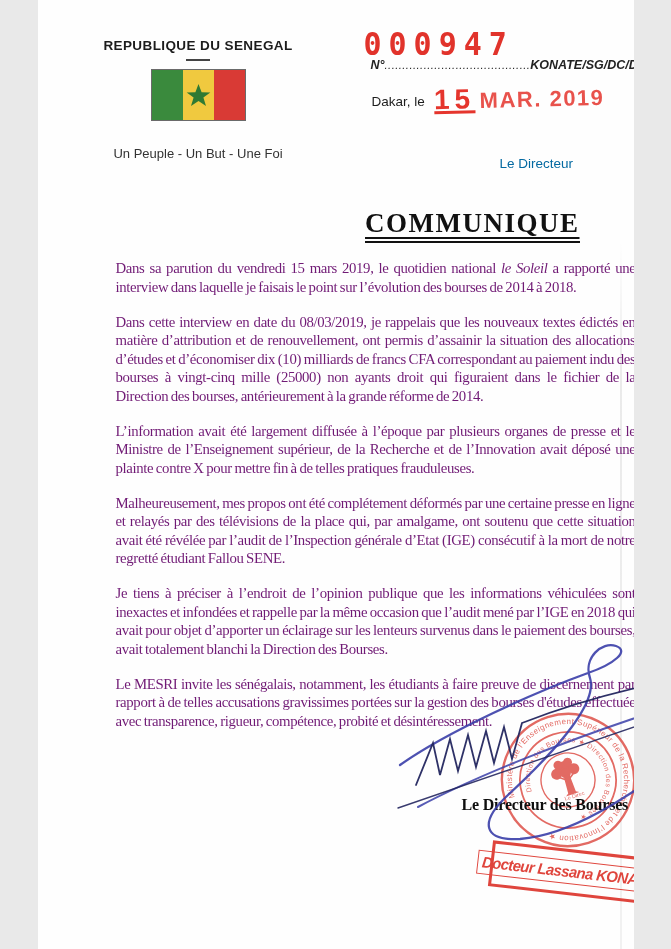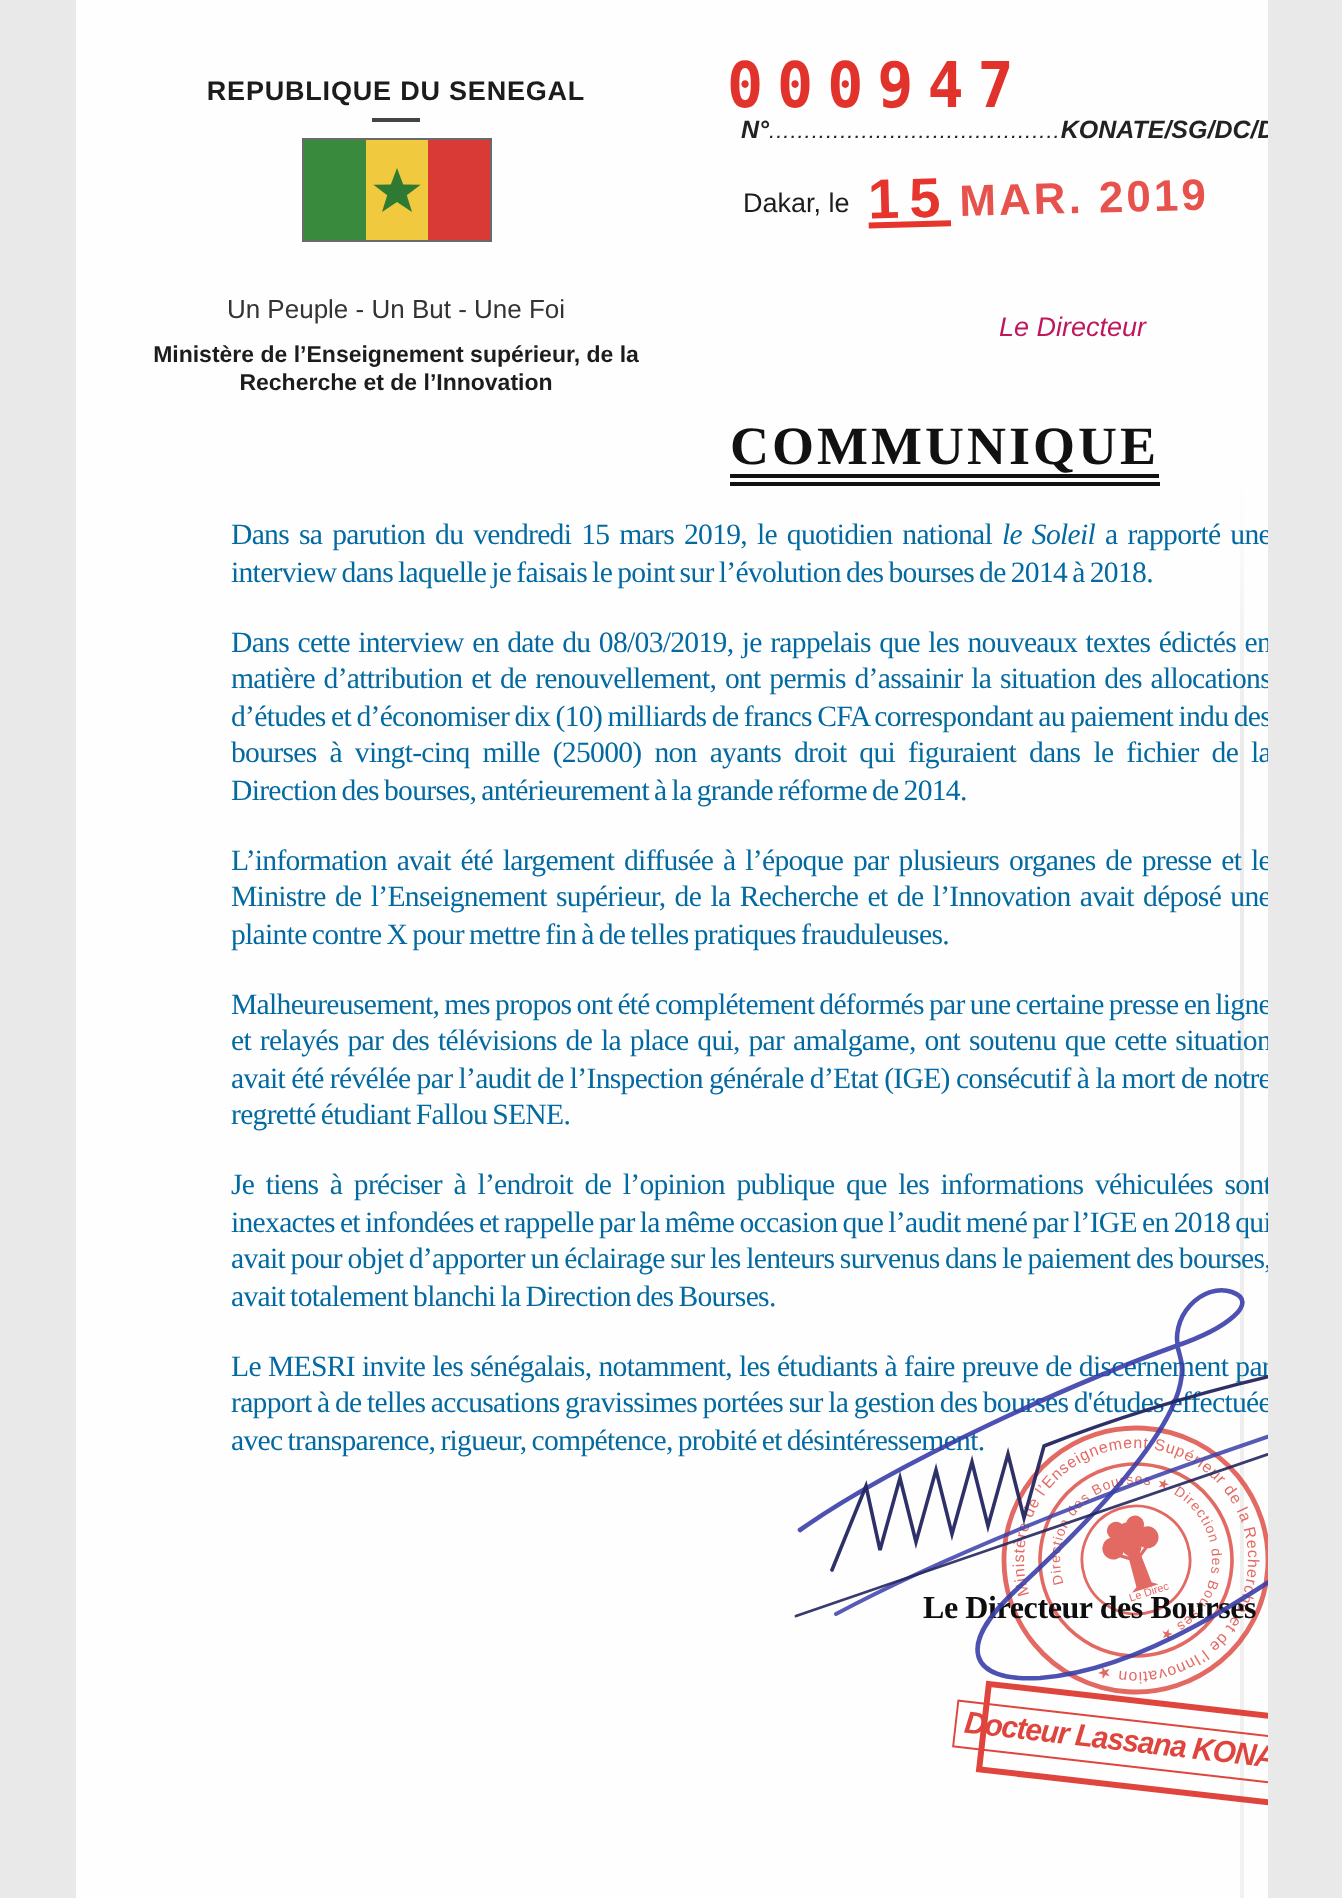"Le Directeur" .signatory-title { color: #be185d -> #0369a1; font-style: italic -> none }
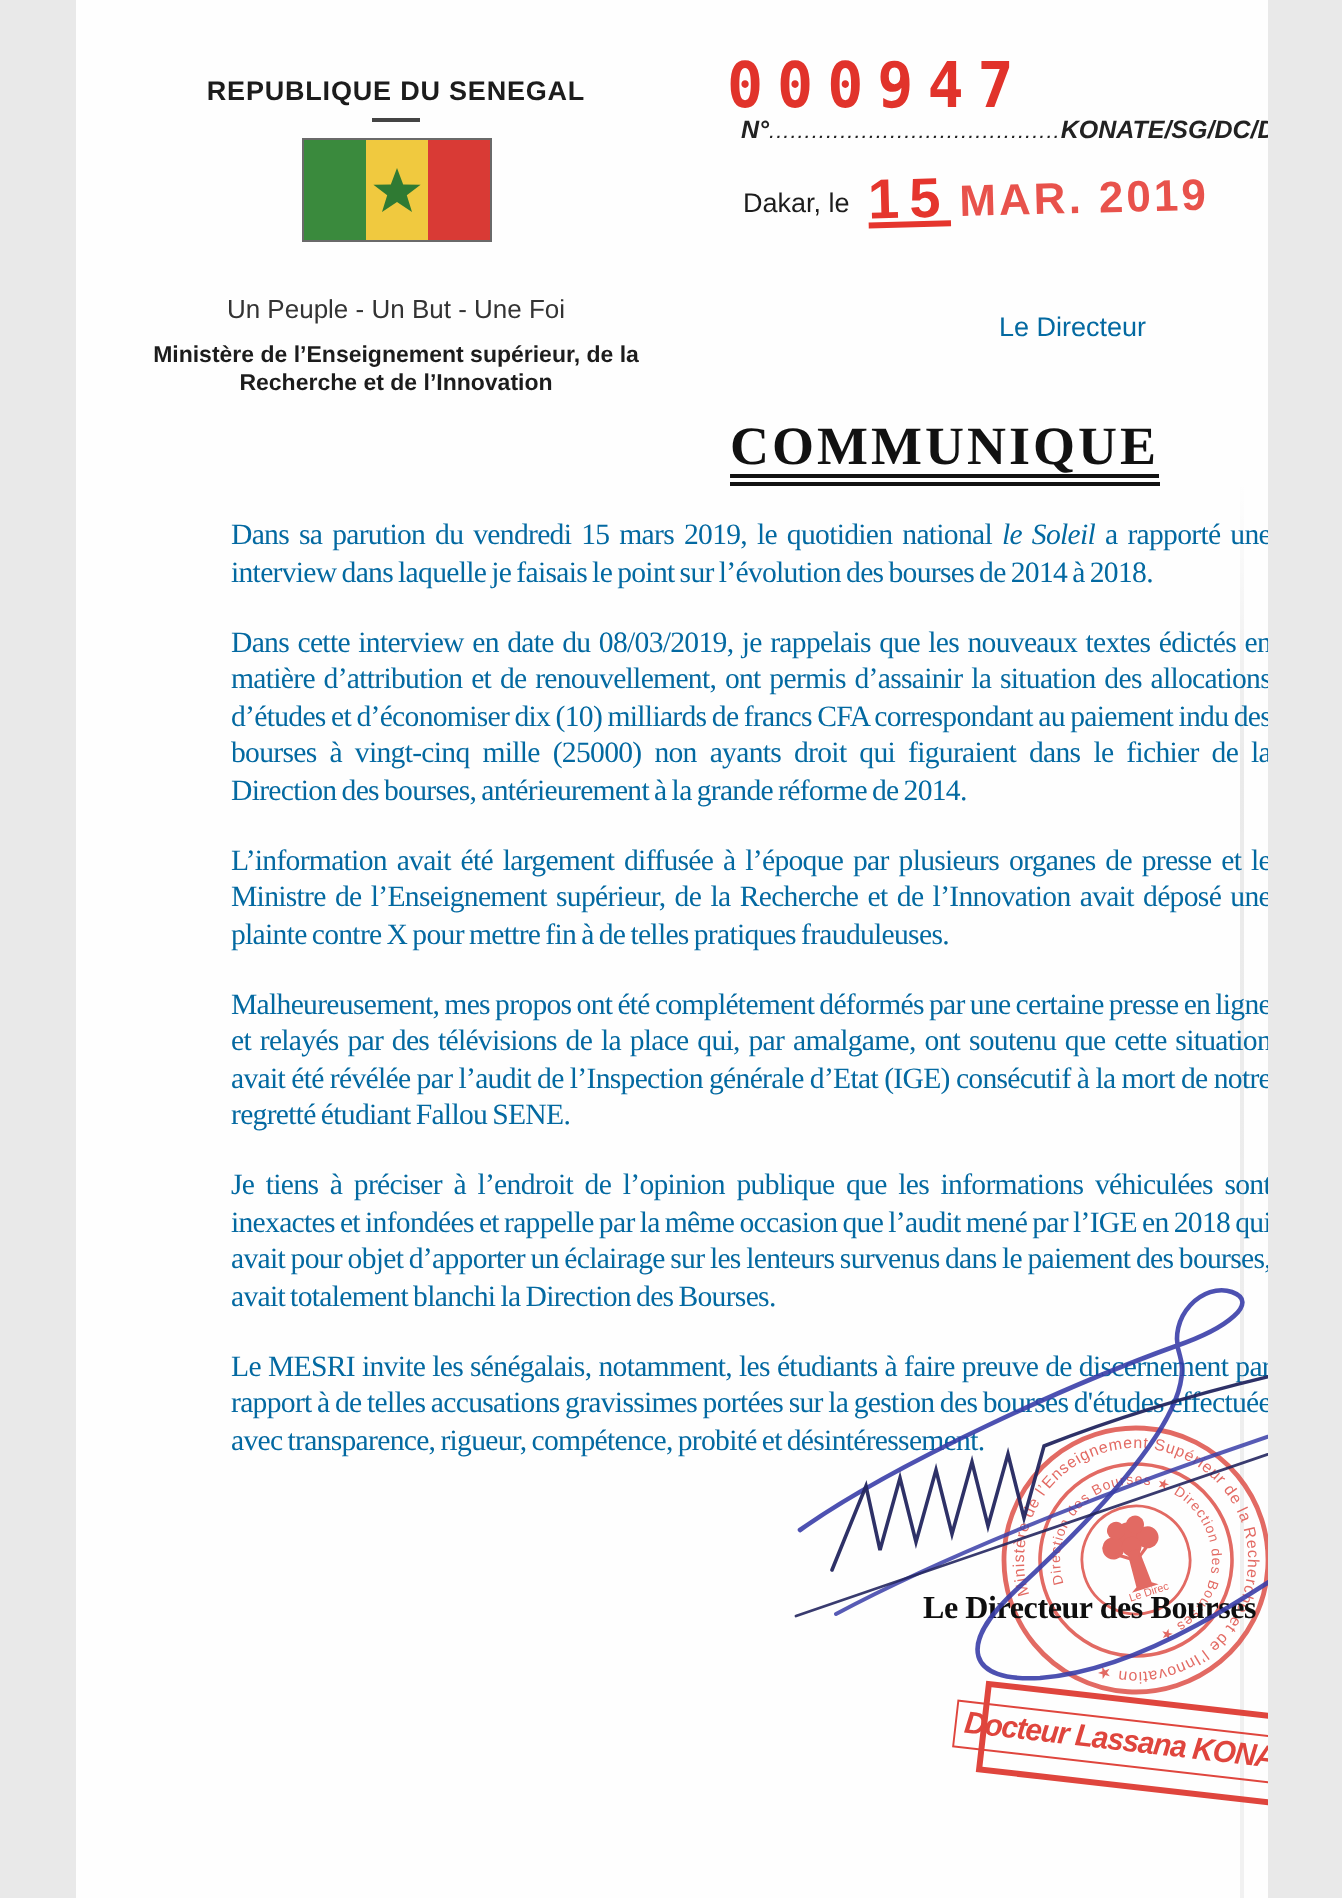"Ministère de l’Enseignement supérieur," div.ministry { html: <div> <span>Ministère de l’Enseignement supérieur, de la</span><br> <span>Recherche et de l’Innovation</span> </div> -> none }
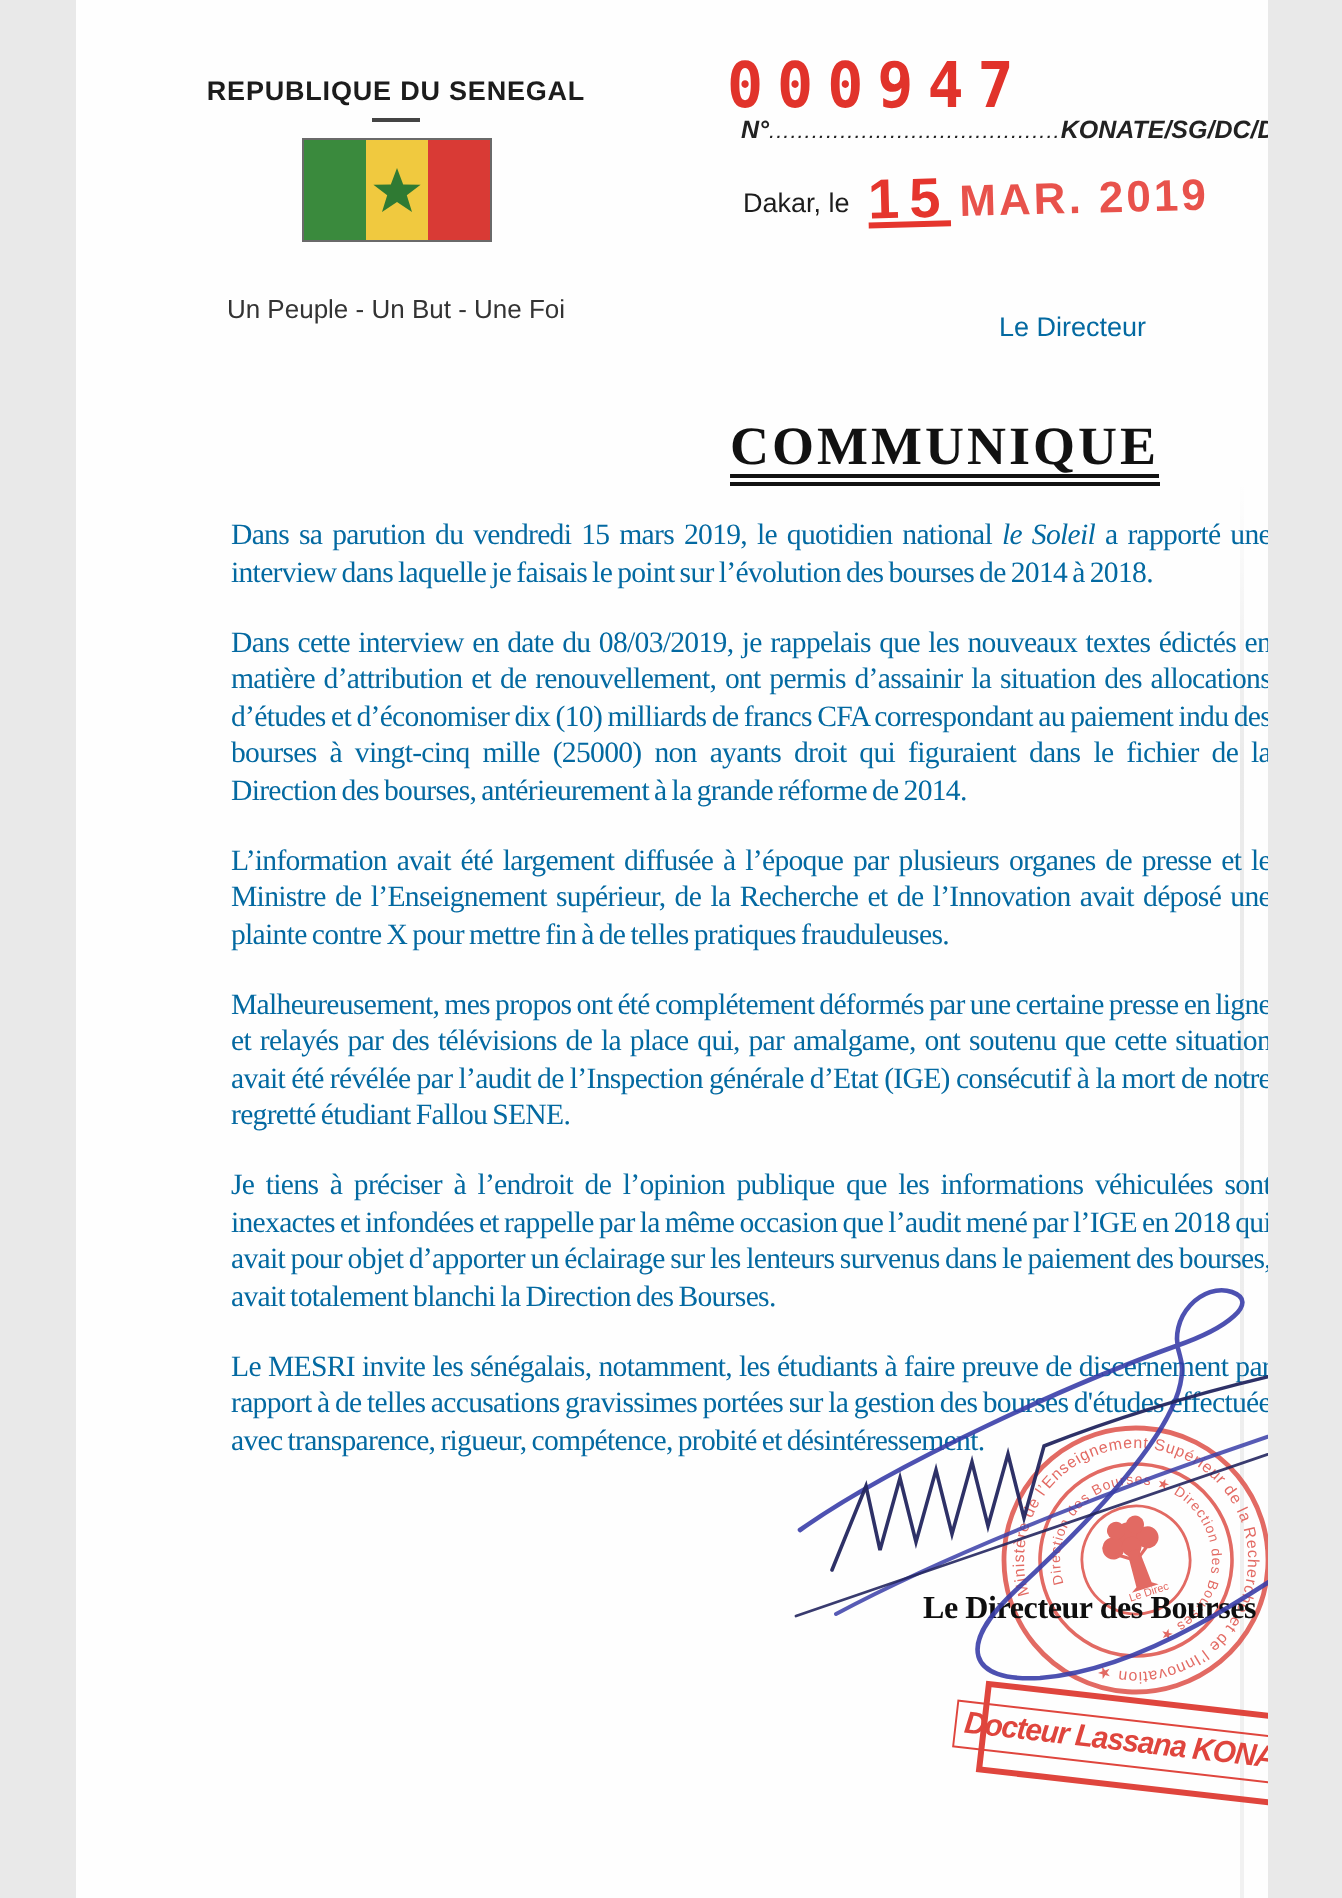"Dans sa parution du vendredi" .body-col { color: #0369a1 -> #701a75 }
